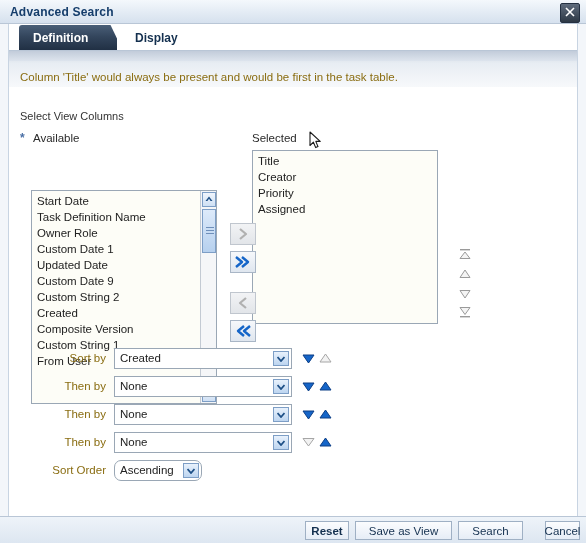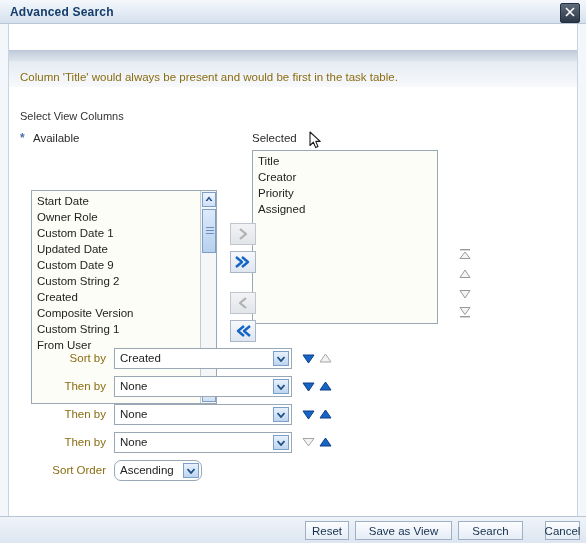"Definition" div.tabbar { html: none -> <div> <div> <span>Definition</span> </div> <div> <span>Display</span> </div> <div></div> </div> }
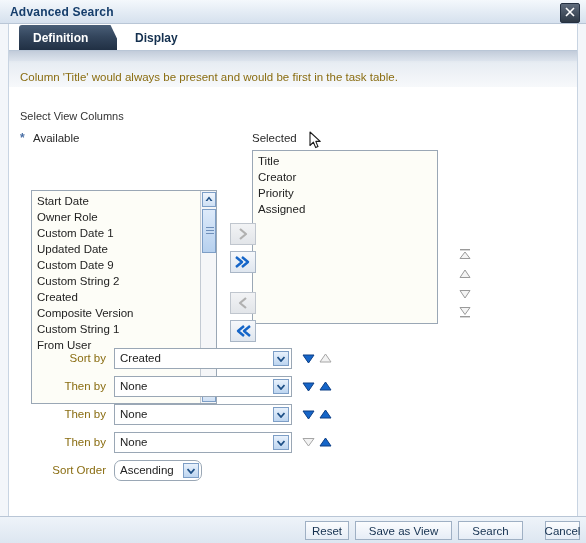"Task Definition Name" div.list-opt { html: none -> <div>Task Definition Name</div> }
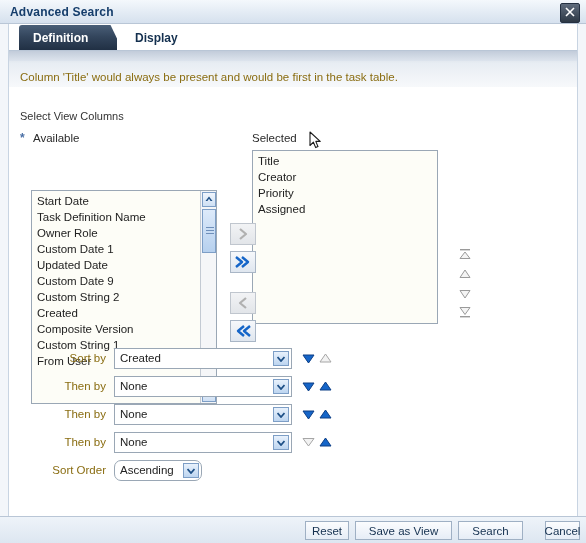"Reset" .fb-reset { font-weight: none -> bold }
